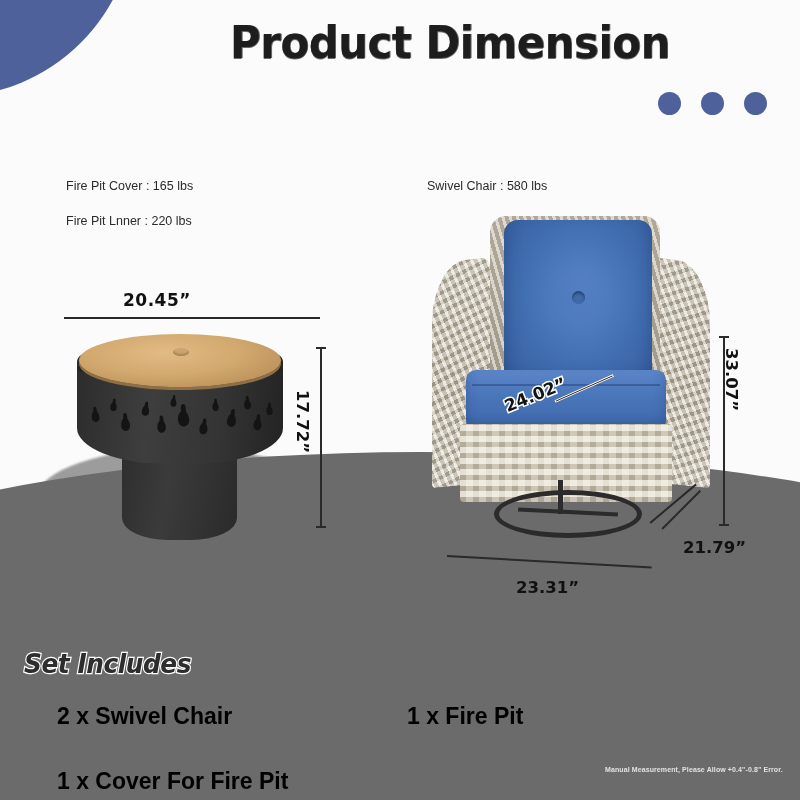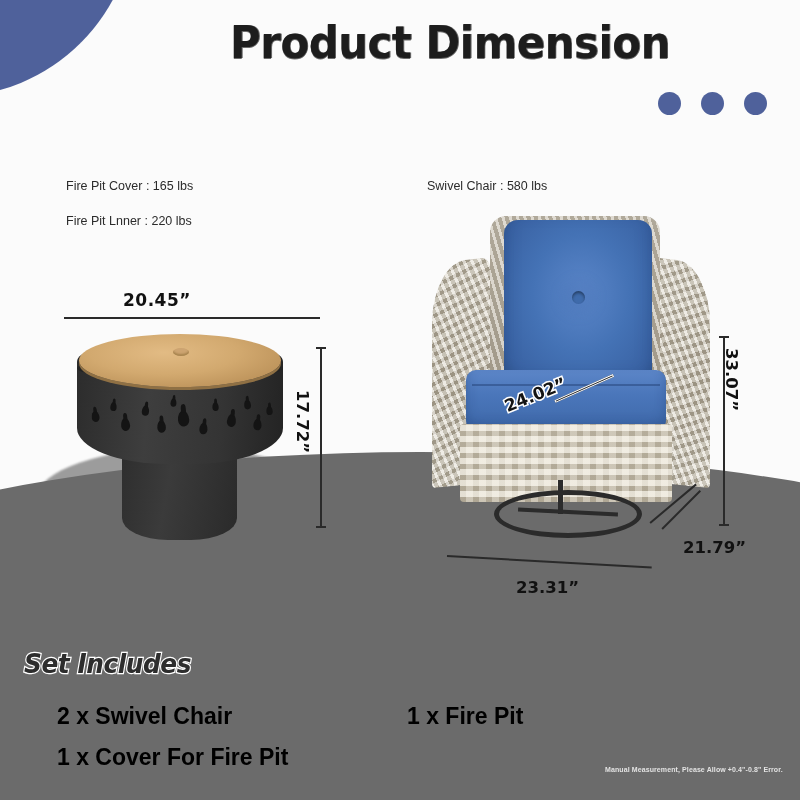"1 x Cover For Fire" .item-1 { top: 744px -> 768px }
